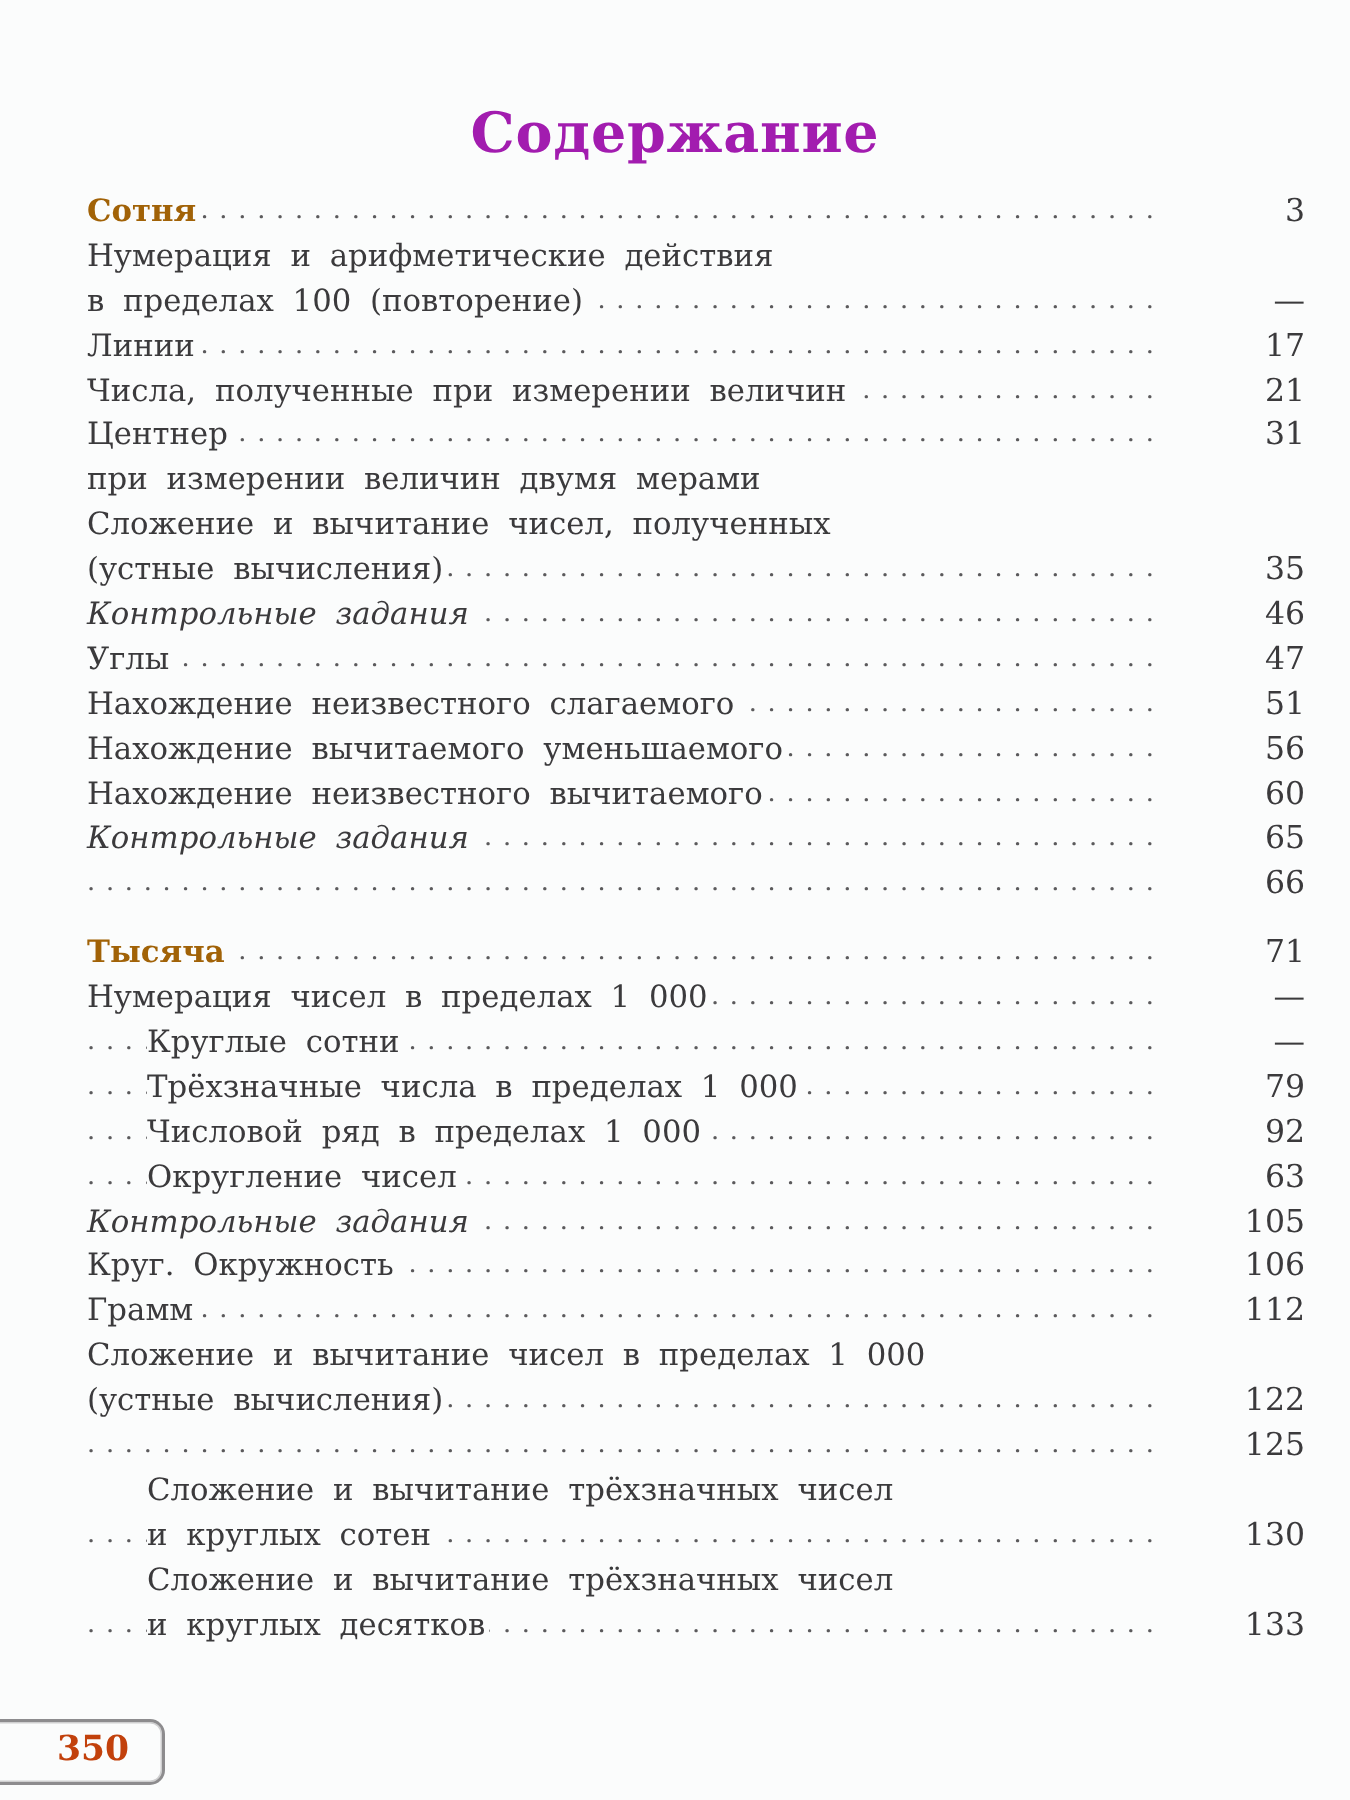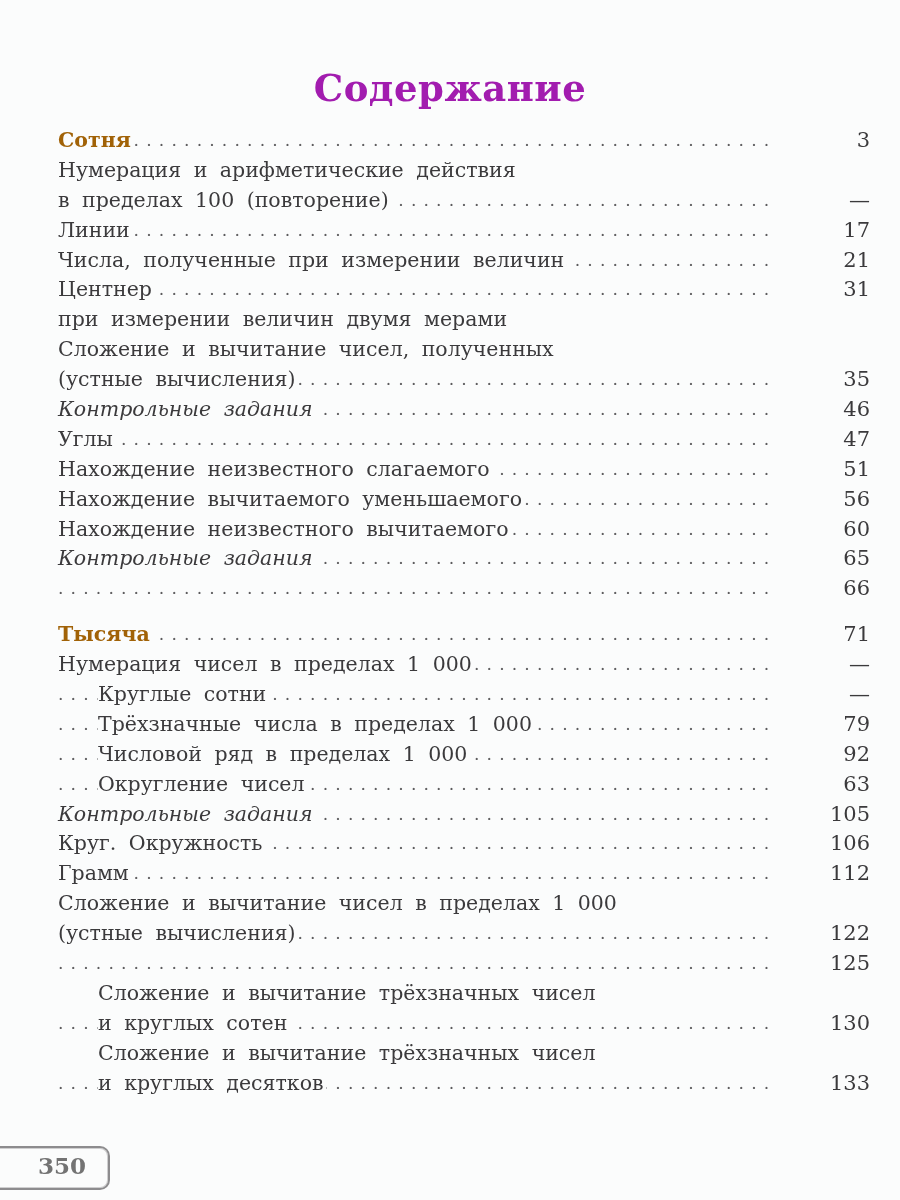"350" .pagenum span { color: #737373 -> #c2410c }
